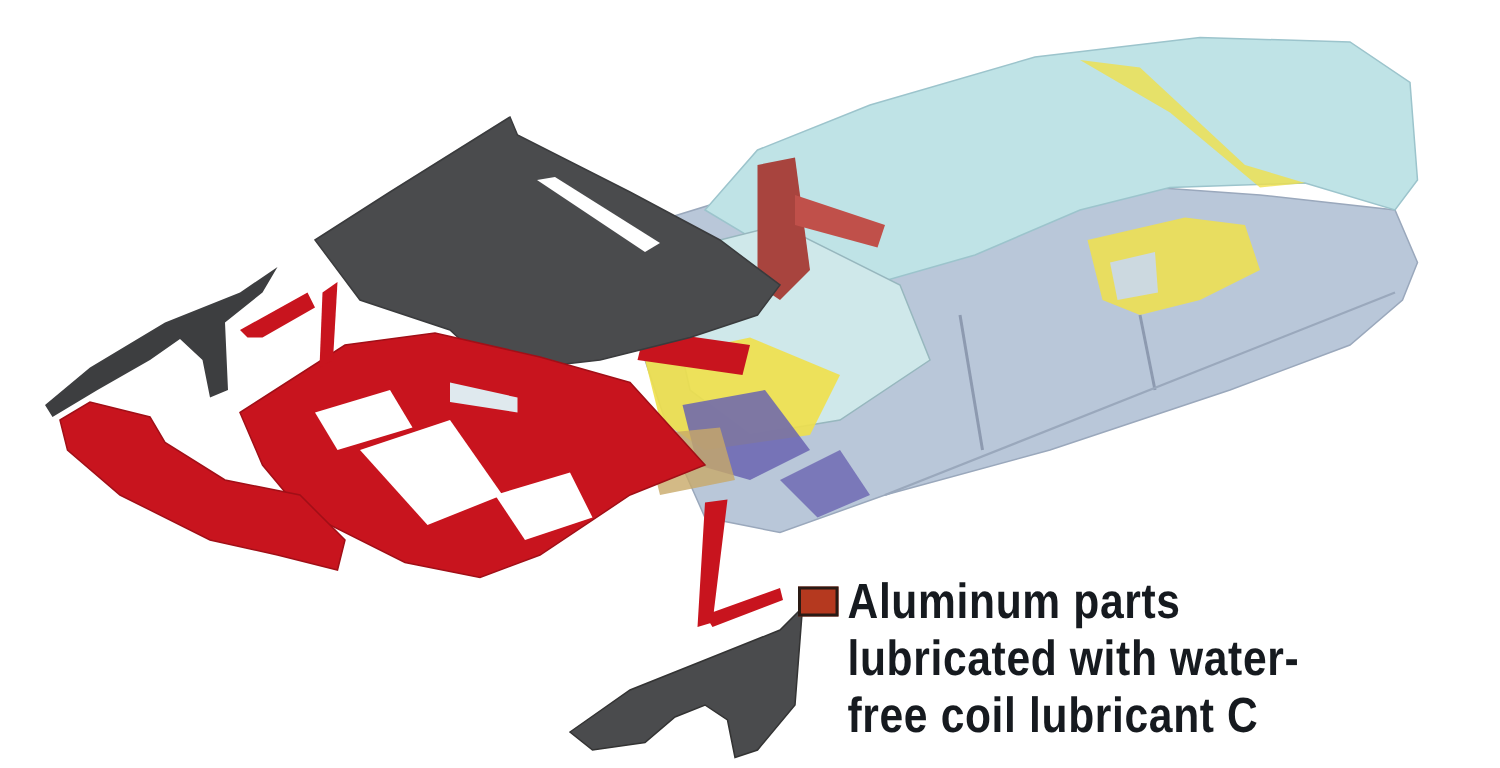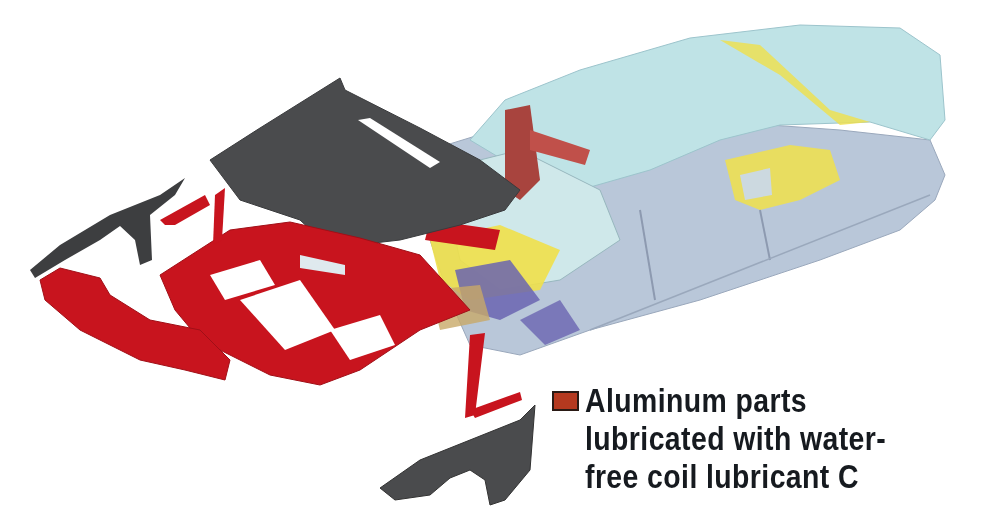"Aluminum parts" .legend { left: 552px -> 532px }
